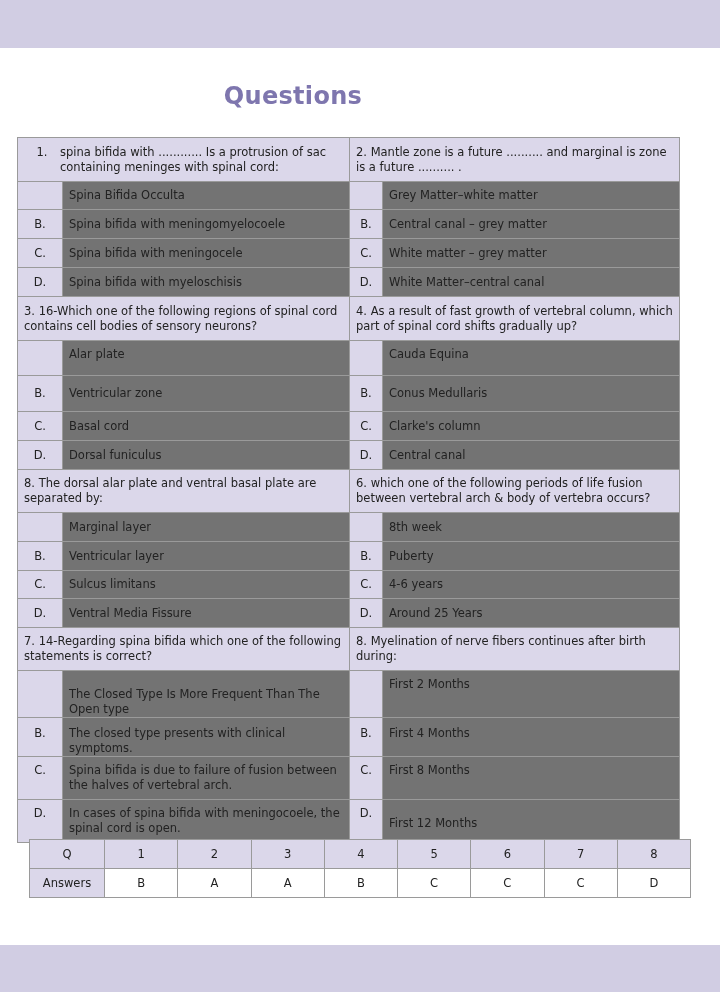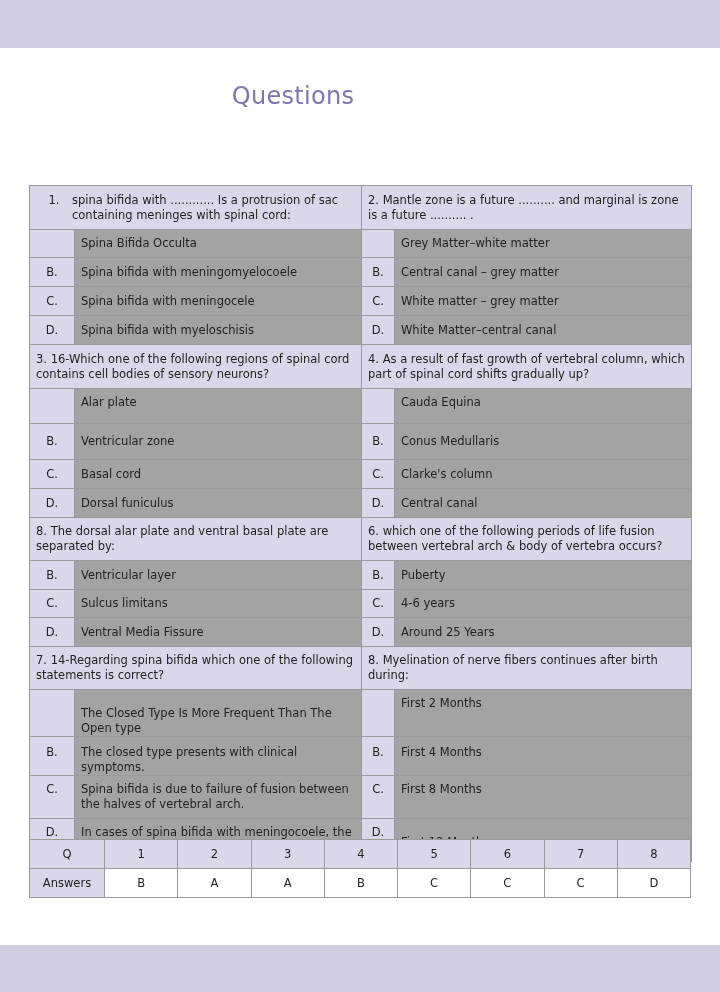"Questions" .title { font-weight: normal -> bold }
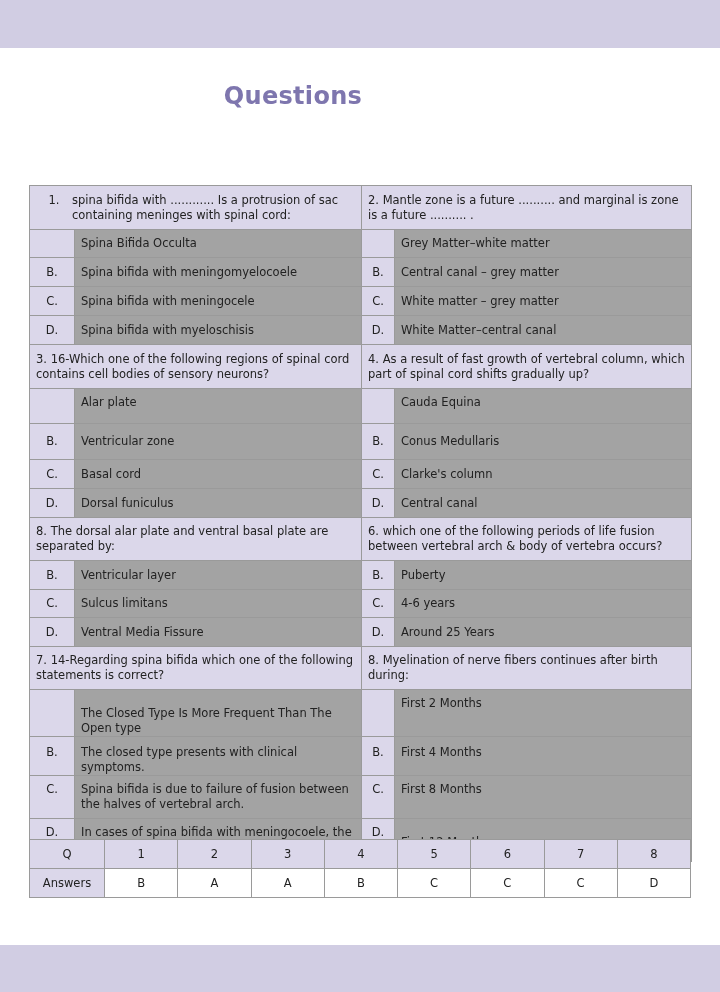"1. spina bifida with ............" table.qt { left: 29px -> 17px; margin-top: 48px -> none }
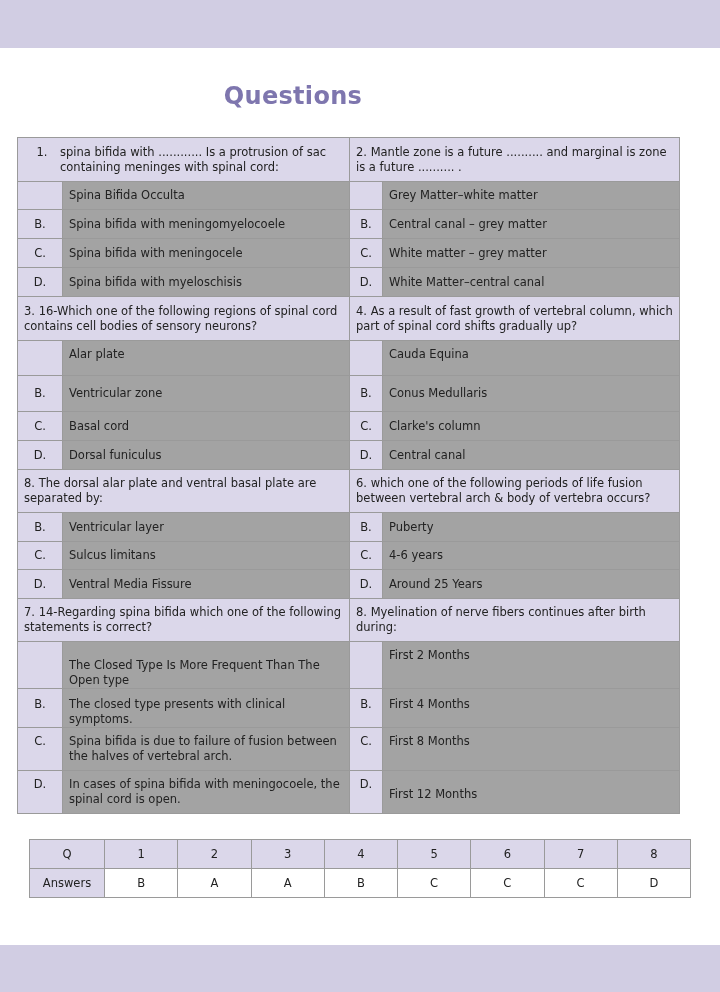"Spina Bifida Occulta" .opt { background: #a3a3a3 -> #737373 }
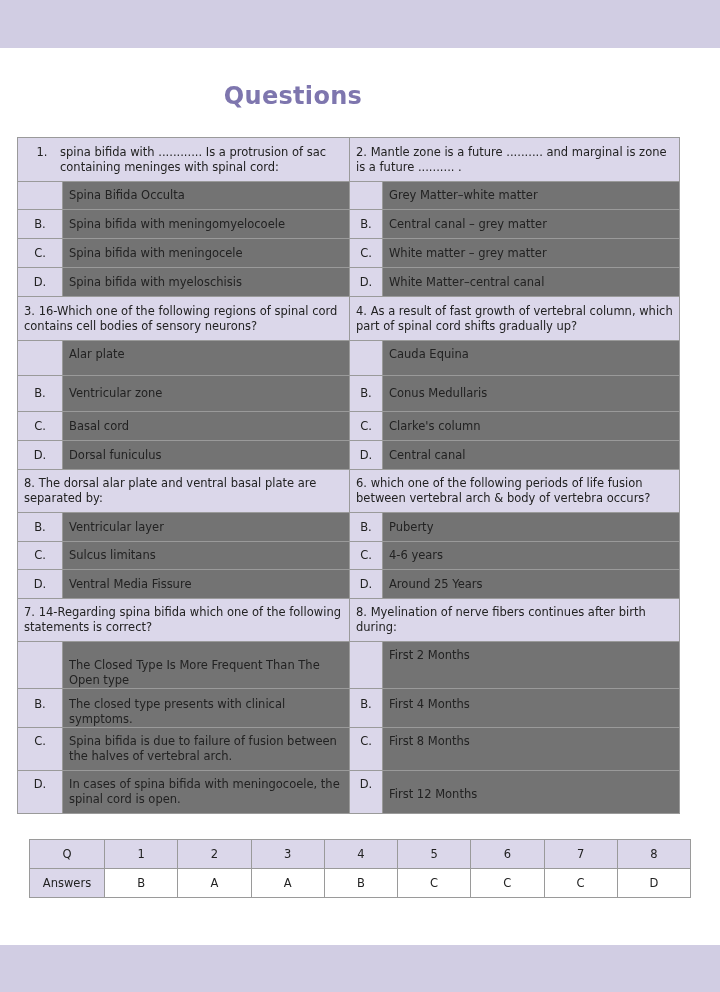"Marginal layer" tr { html: none -> <tr> <td></td> <td>Marginal layer</td> <td></td> <td>8th week</td> </tr> }
